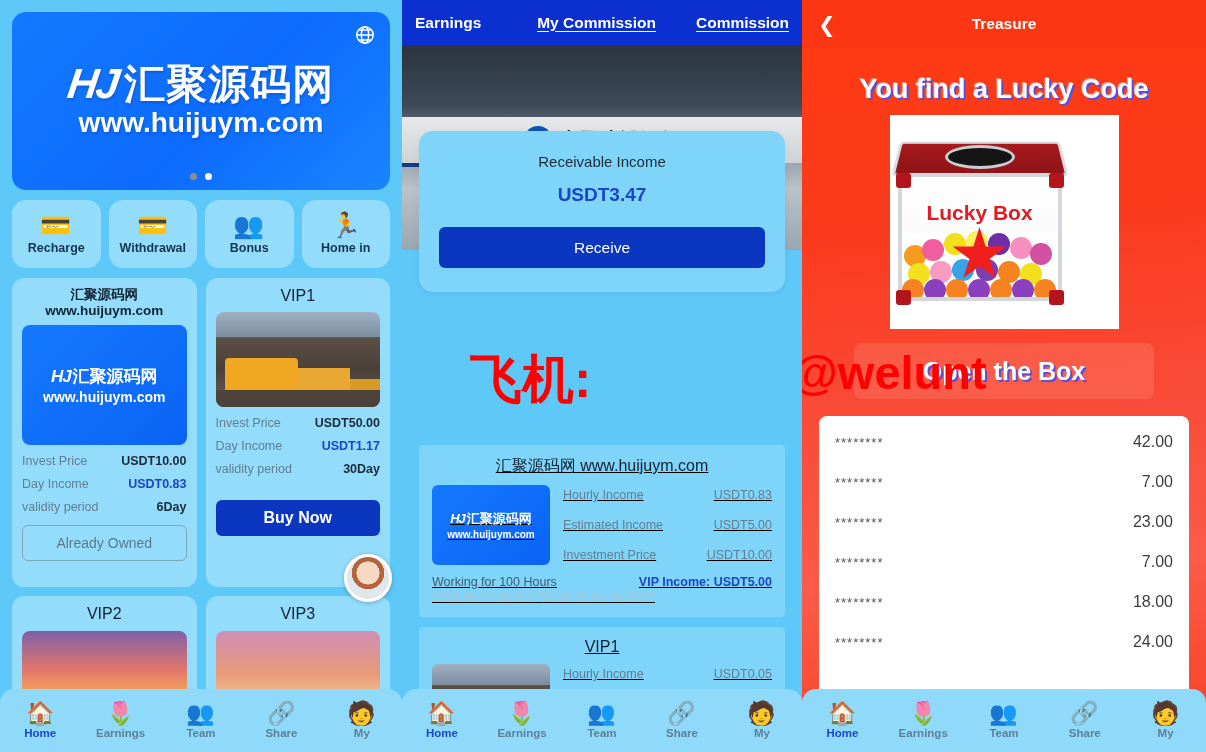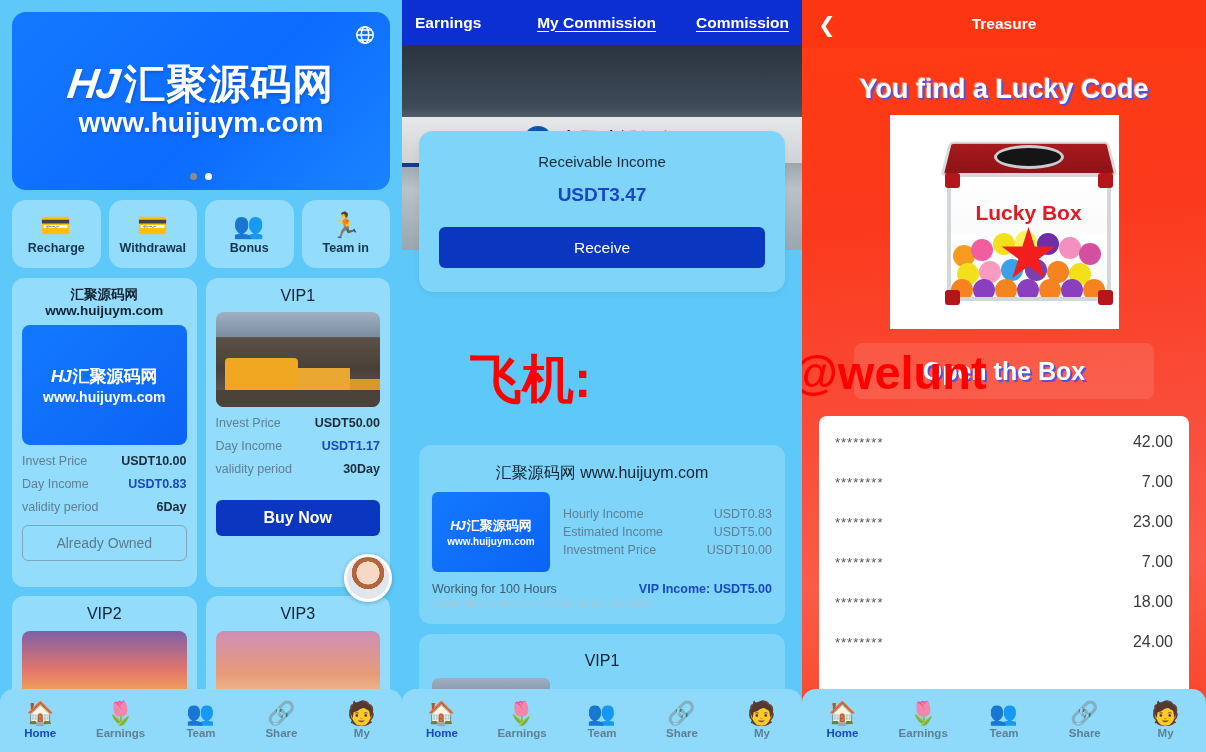"Lucky Box" .lucky-box-wrap { justify-content: flex-end -> flex-start }
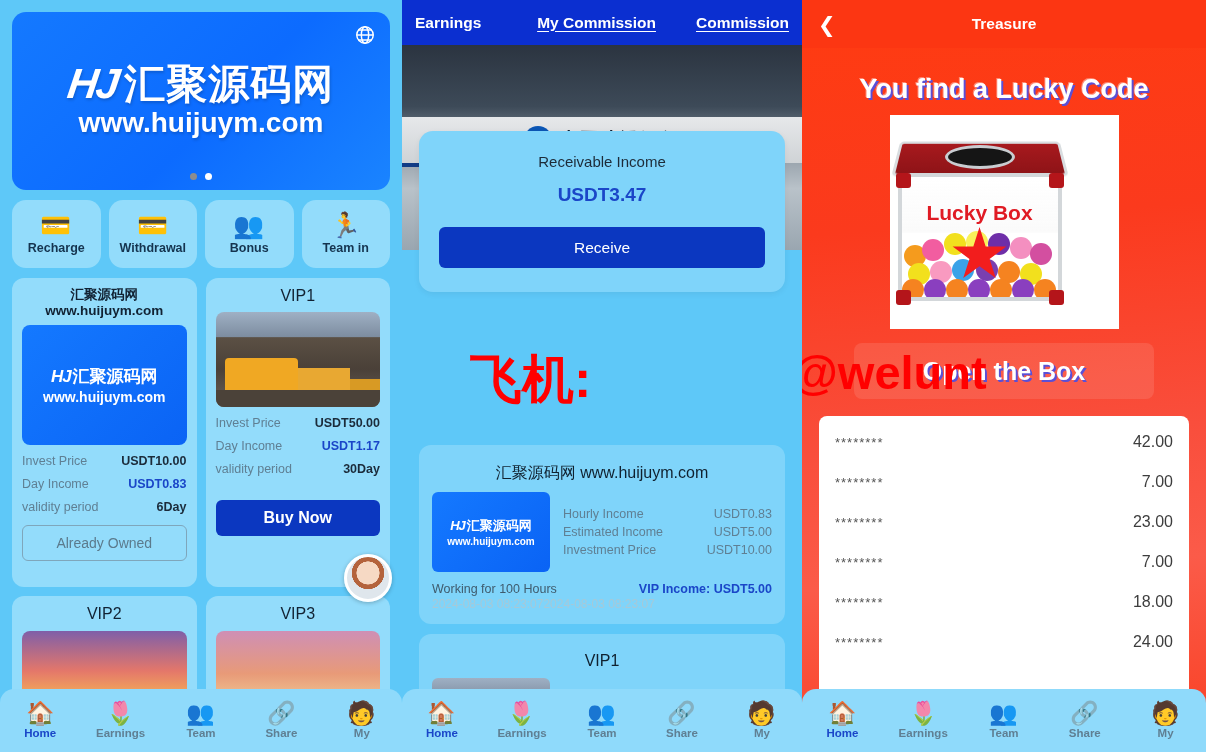"Team in" span.qlabel { text: Team -> Home }
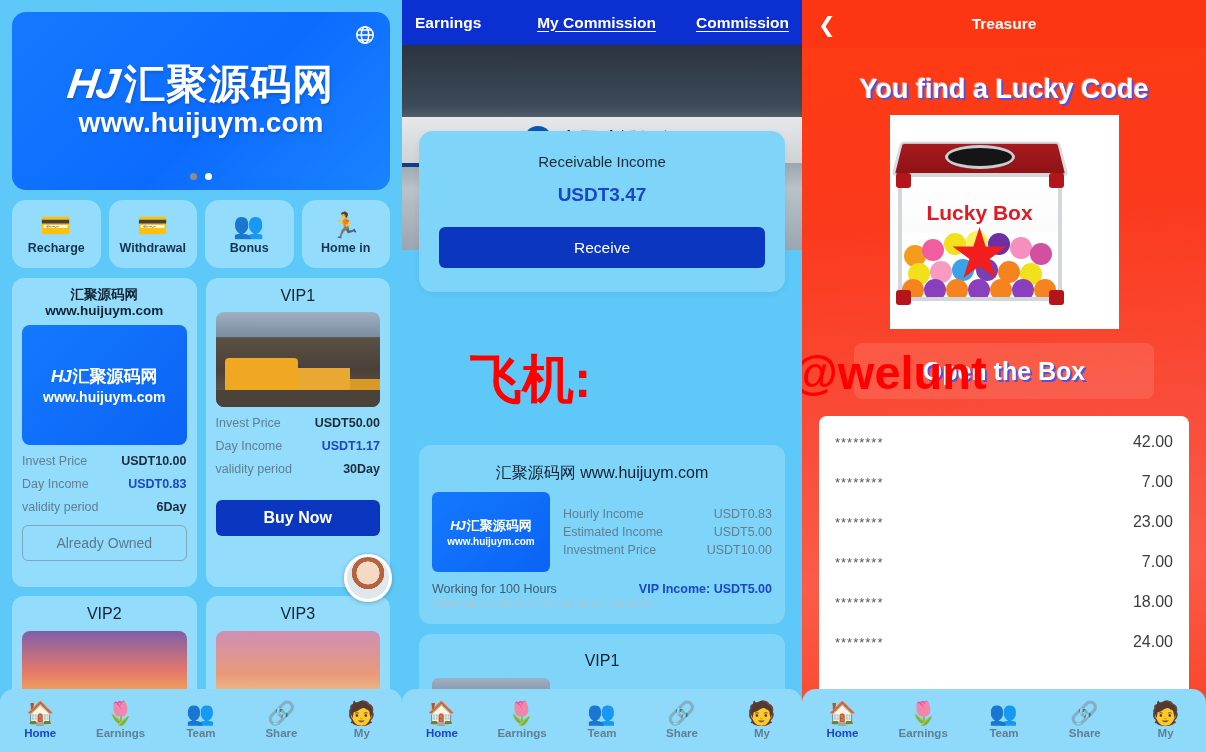"汇聚源码网 www.huijuym.com" .earn-card { border-radius: 12px -> 4px; padding: 18px 13px 13px 13px -> 11px 13px 13px 13px; text-decoration: none -> underline }
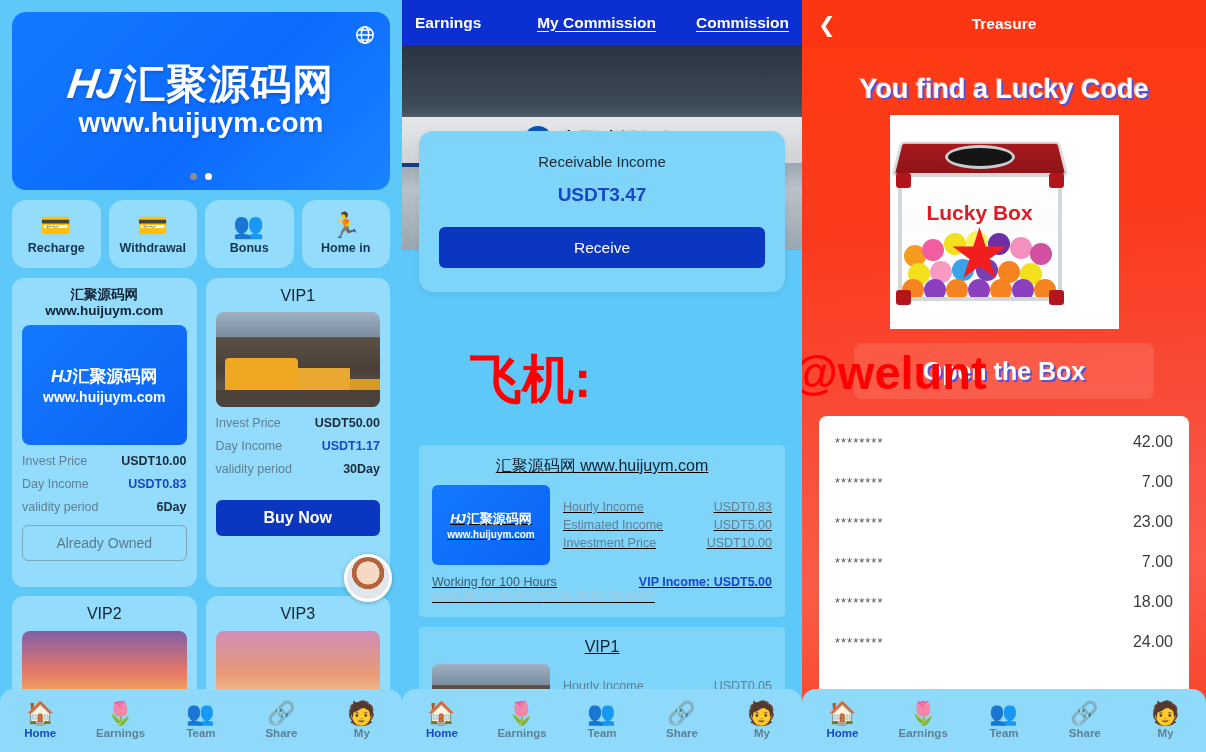"Hourly Income" .earn-kv { gap: 4px -> 16px }
